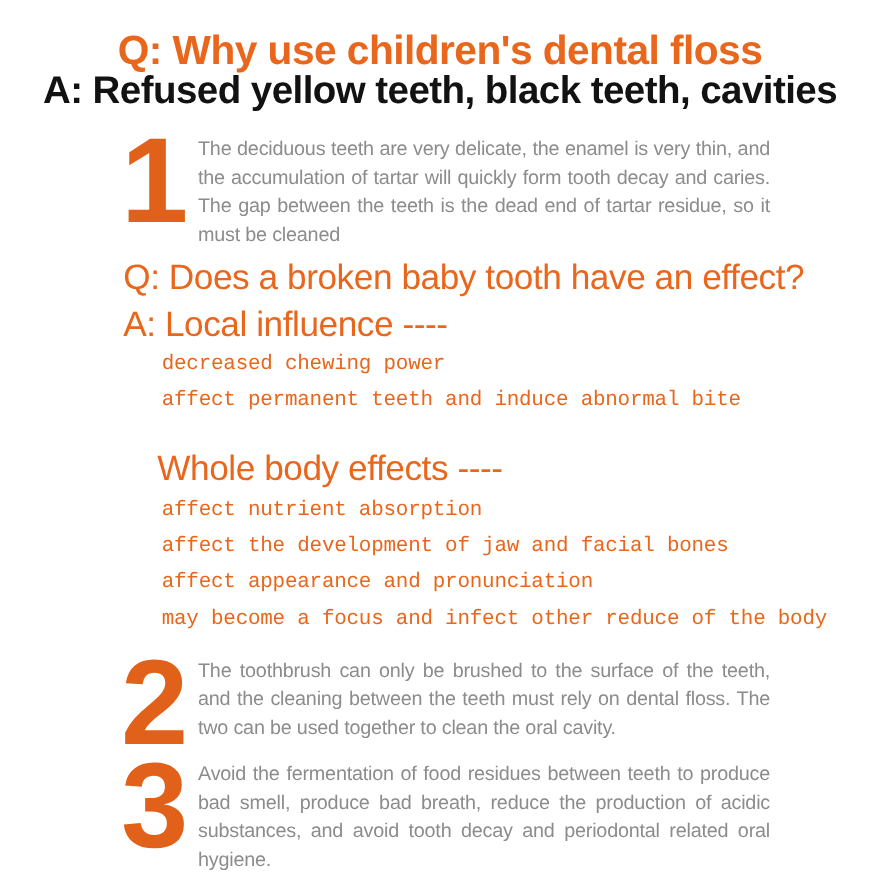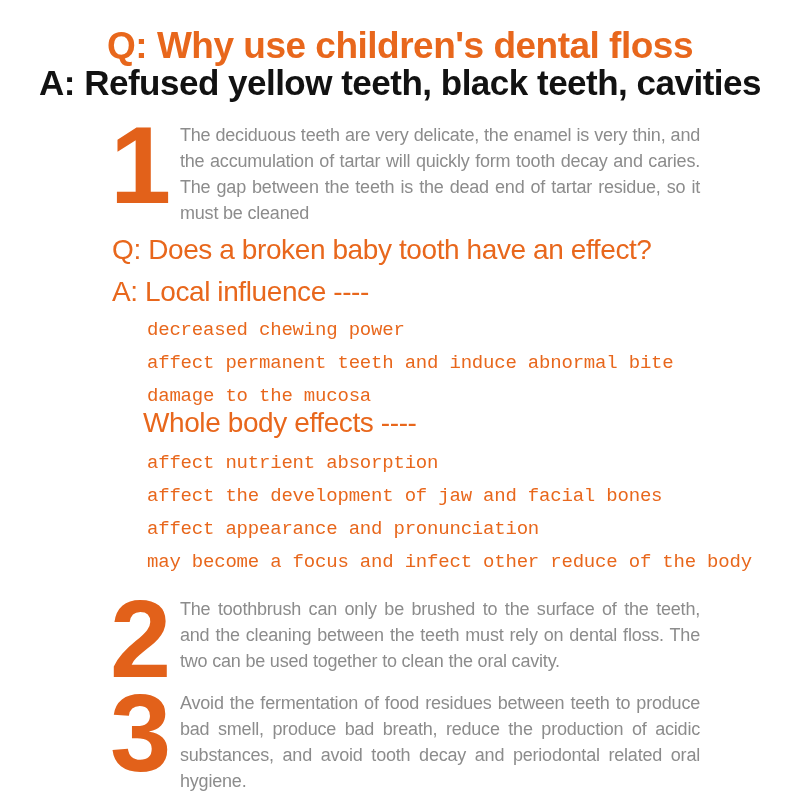"Q: Does a broken baby" .sub-q, .sub-a, .whole-h { font-size: 28px -> 32px }
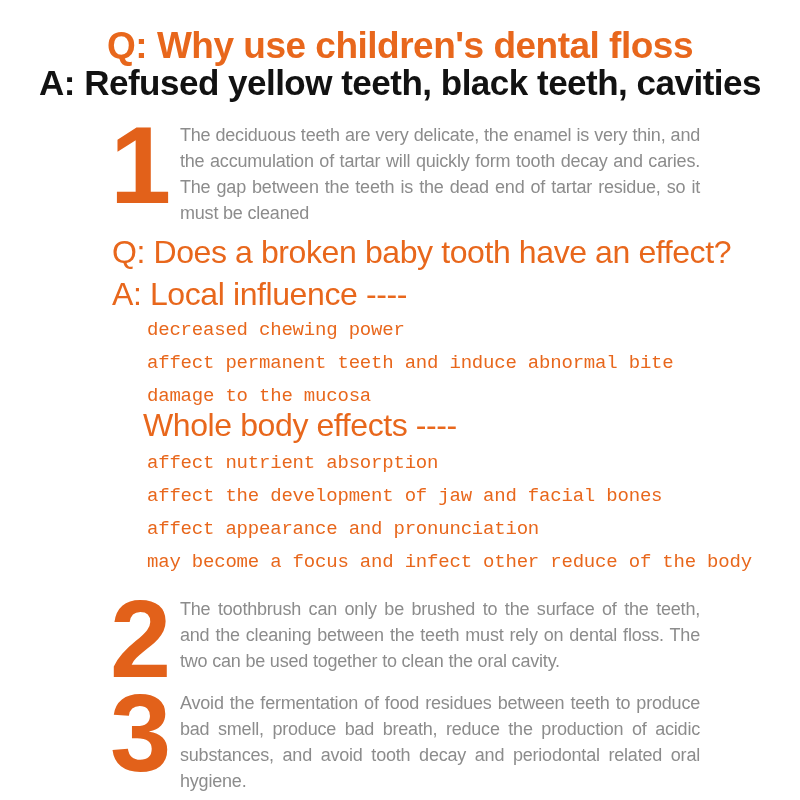"damage to the mucosa" li { html: <li>damage to the mucosa</li> -> none }
